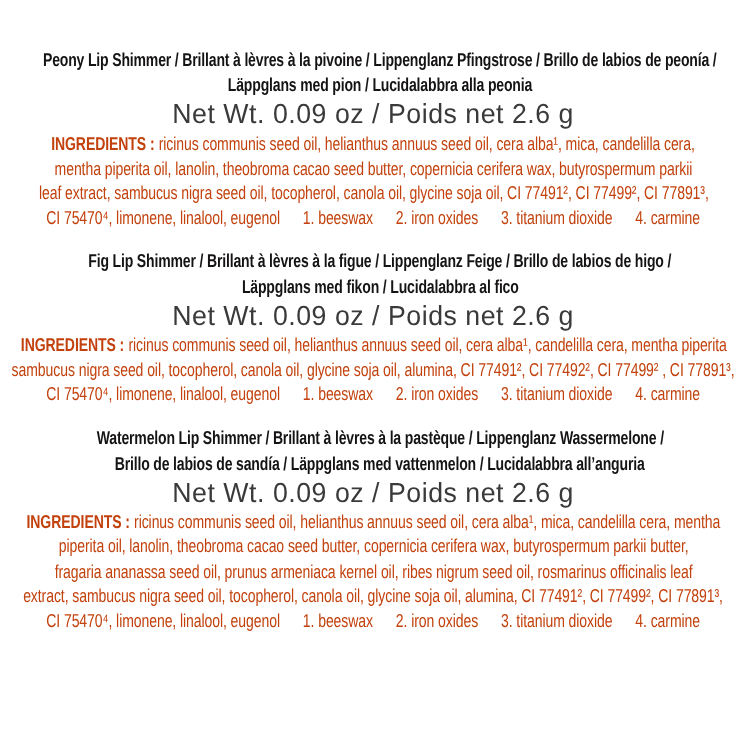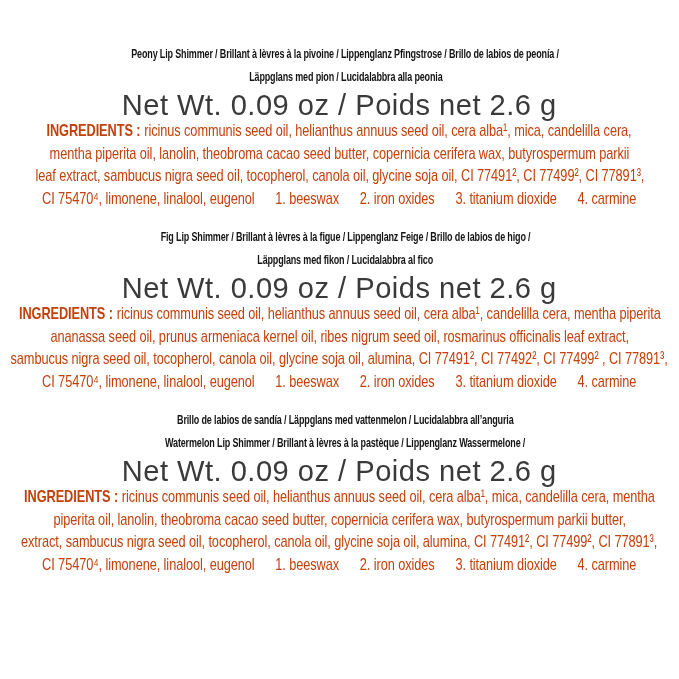"Peony Lip Shimmer / Brillant" .title-line { font-size: 12px -> 17px }
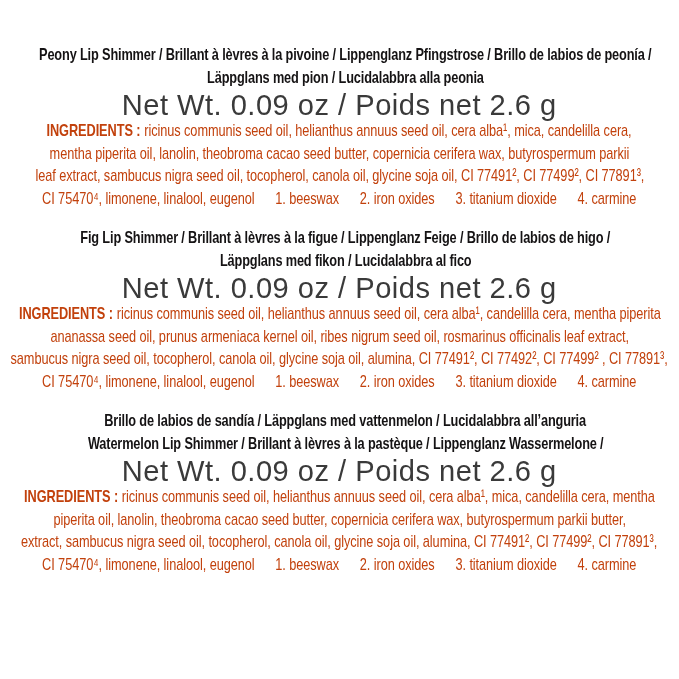"Net Wt. 0.09 oz /" .net-line { font-size: 30px -> 25px }
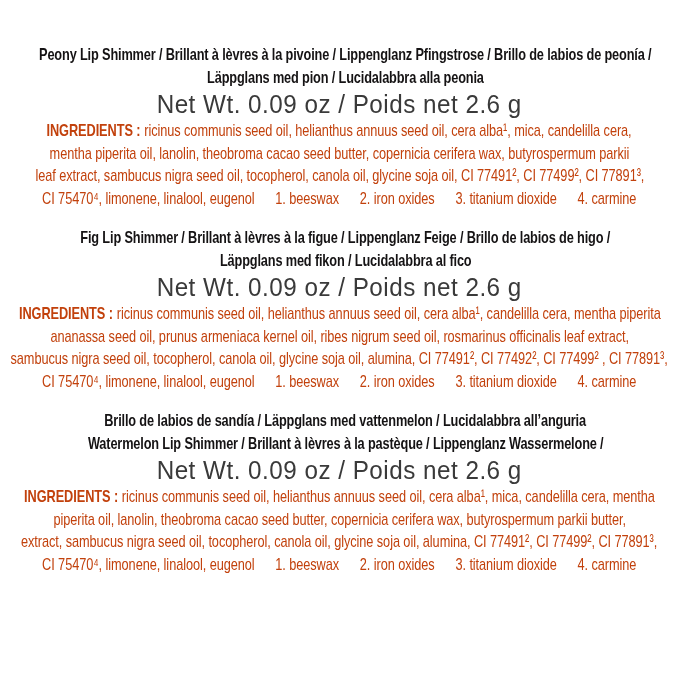"ananassa seed oil, prunus armeniaca" div.line { html: <div><span>ananassa seed oil, prunus armeniaca kernel oil, ribes nigrum seed oil, rosmarinus officinalis leaf extract,</span></div> -> none }
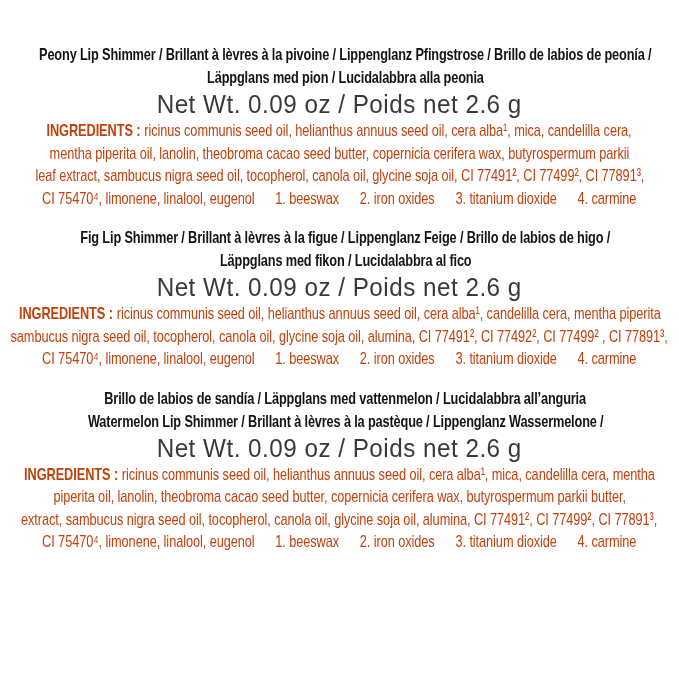"Brillo de labios de sandía" div.line { order: before "Watermelon Lip Shimmer / Brillant" -> after "Watermelon Lip Shimmer / Brillant" }
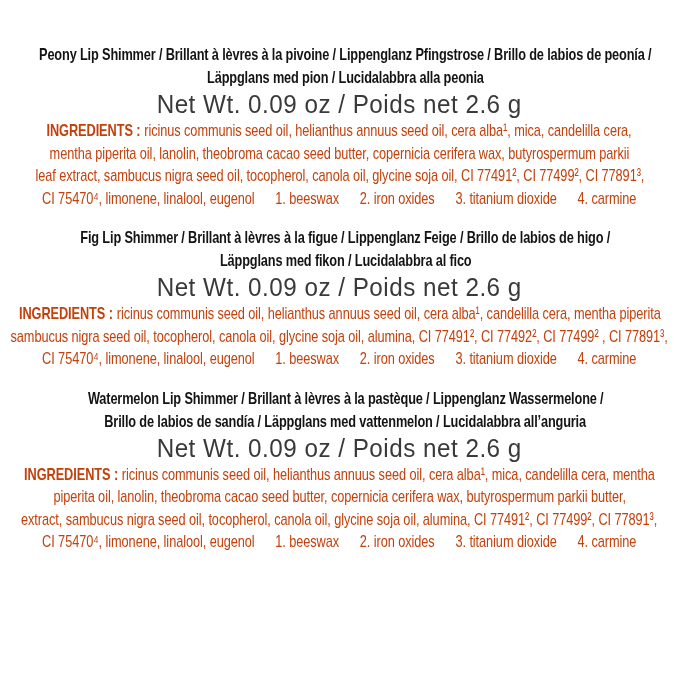"fragaria ananassa seed oil, prunus" div.line { html: none -> <div><span>fragaria ananassa seed oil, prunus armeniaca kernel oil, ribes nigrum seed oil, rosmarinus officinalis leaf</span></div> }
